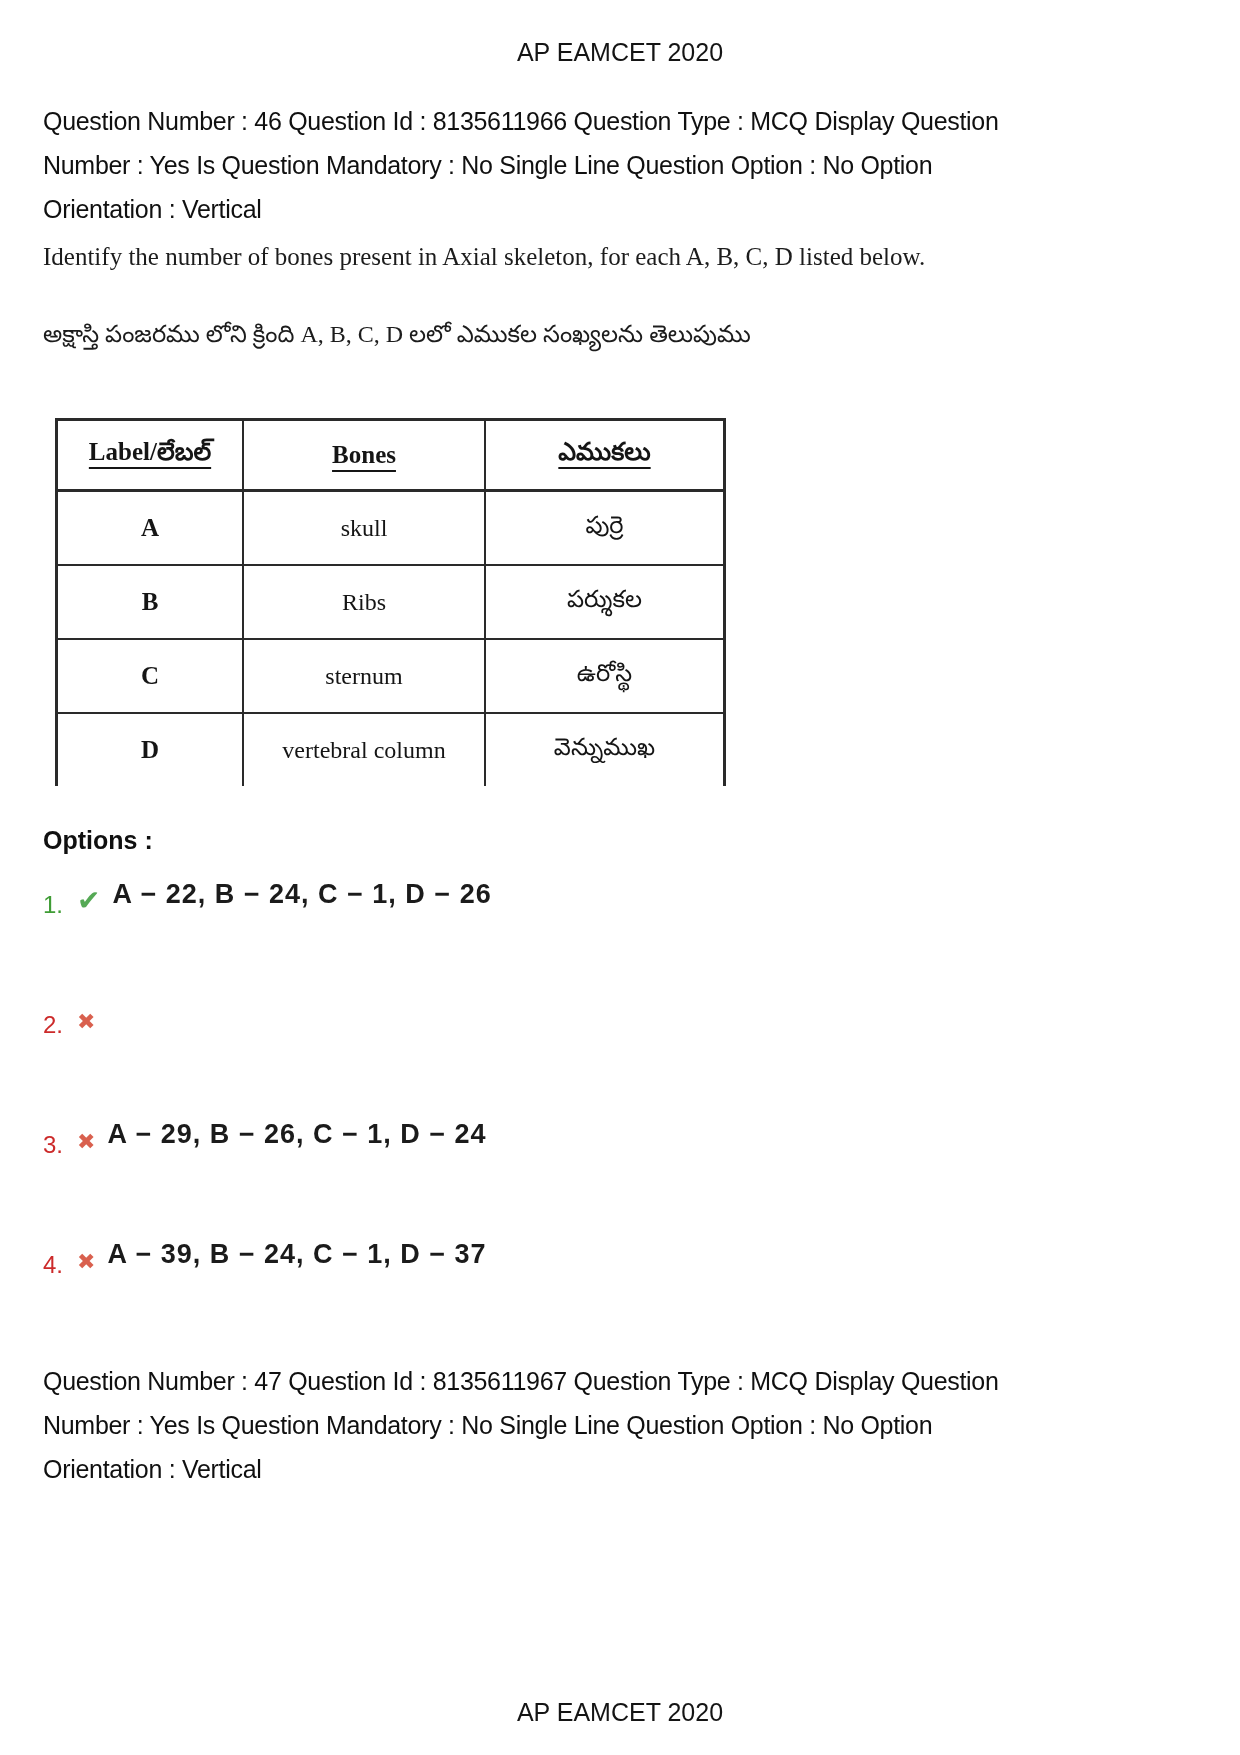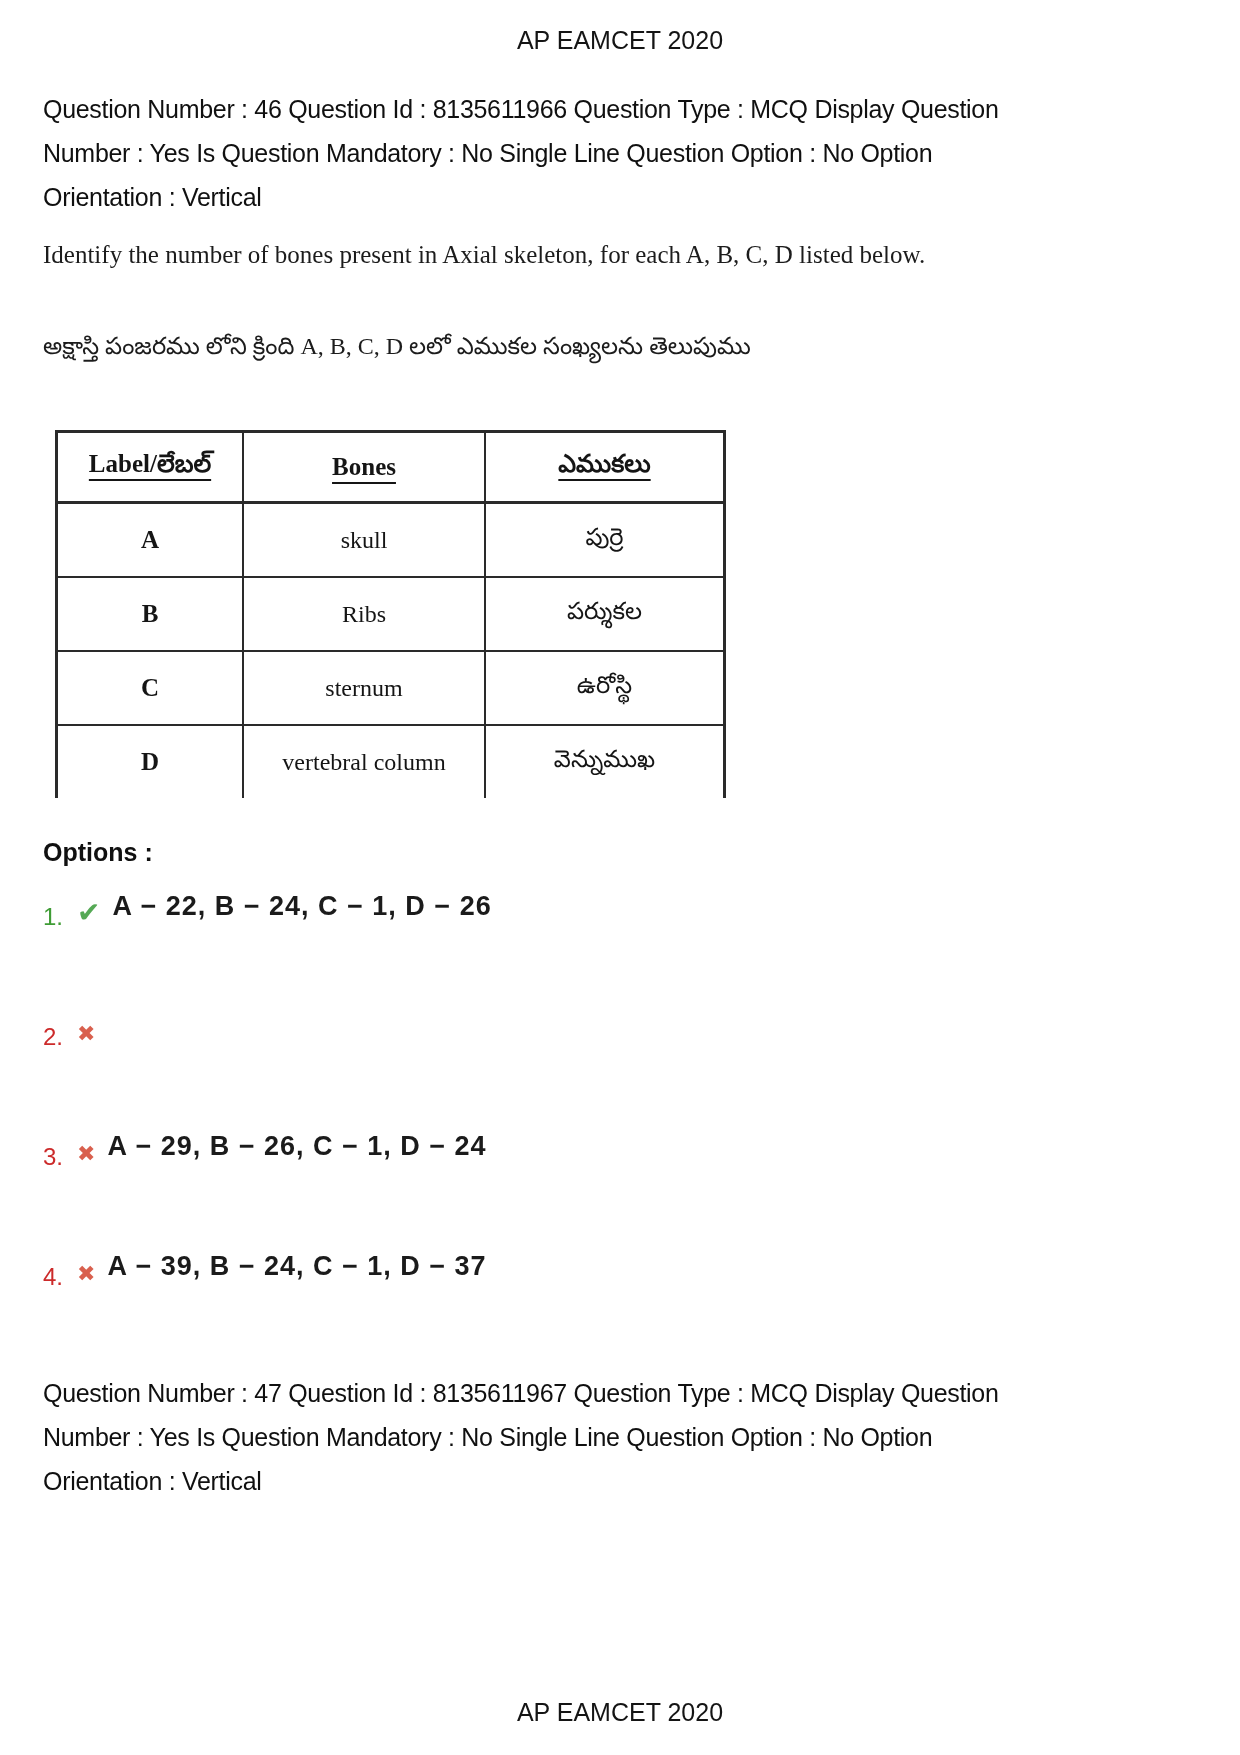"AP EAMCET 2020" .page { padding: 0 43px -> 12px 43px }
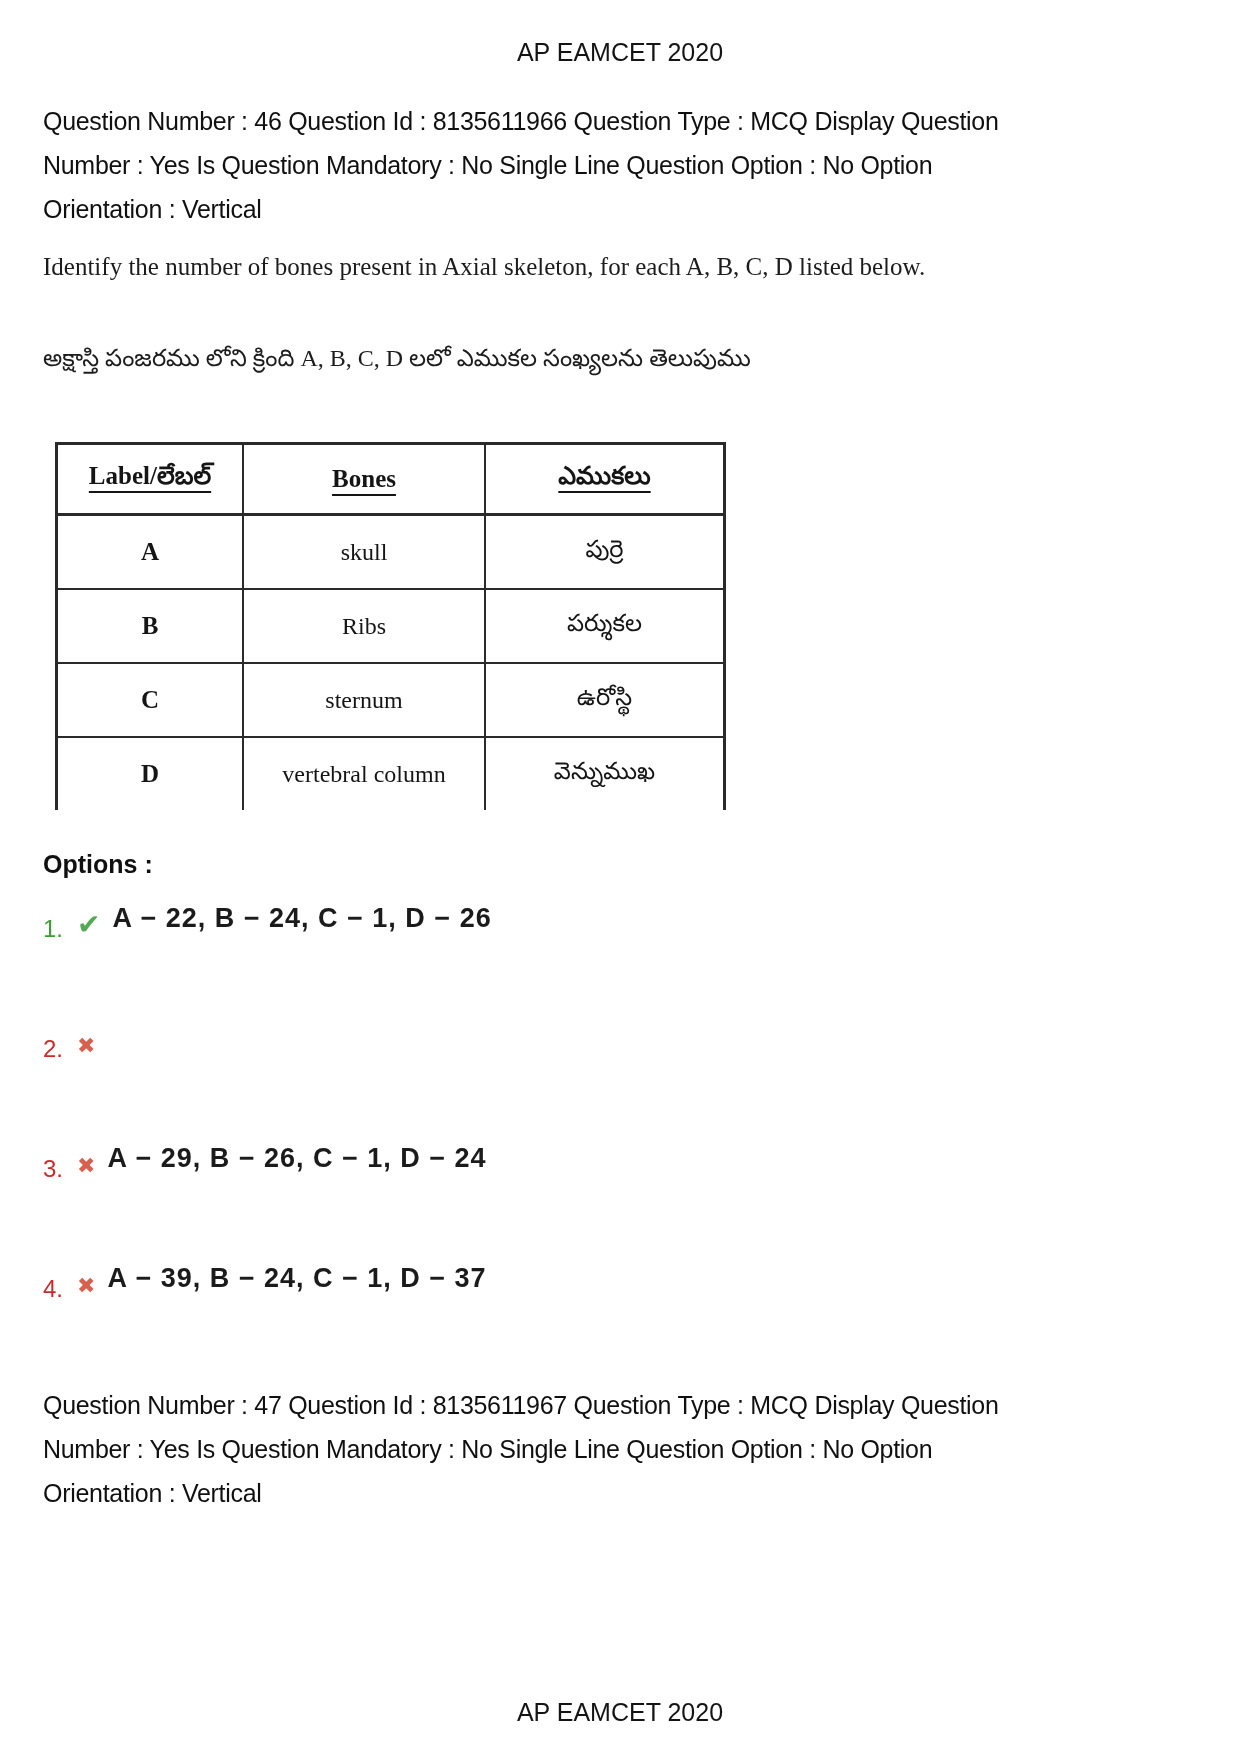"Identify the number of bones" .q-en { margin-top: 22px -> 12px }
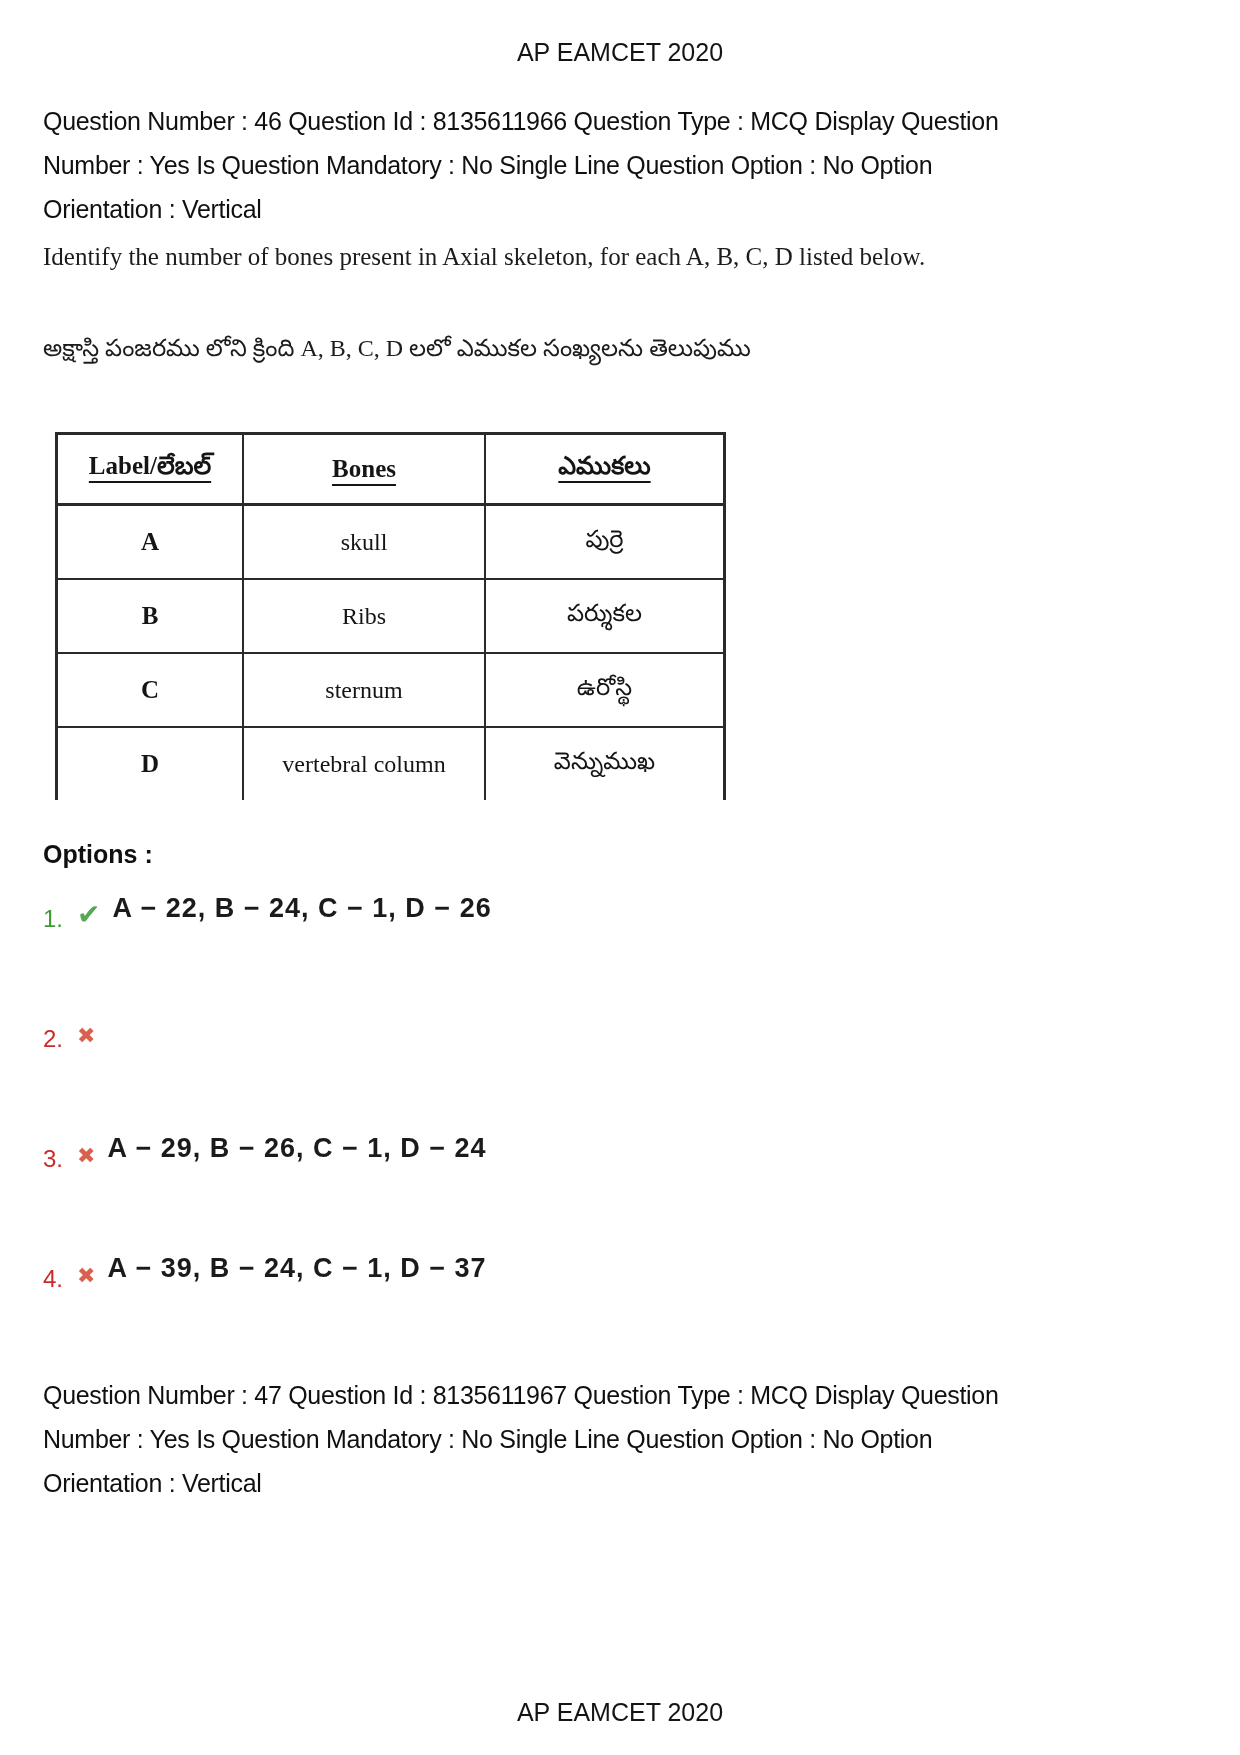"అక్షాస్తి పంజరము లోని క్రింది A," .q-te { margin-top: 64px -> 50px }
